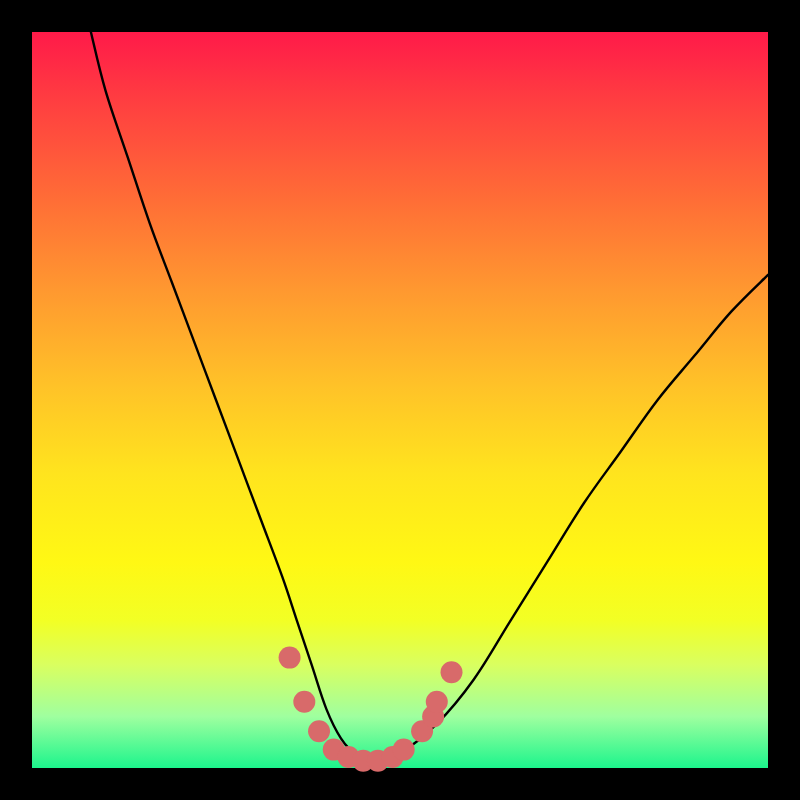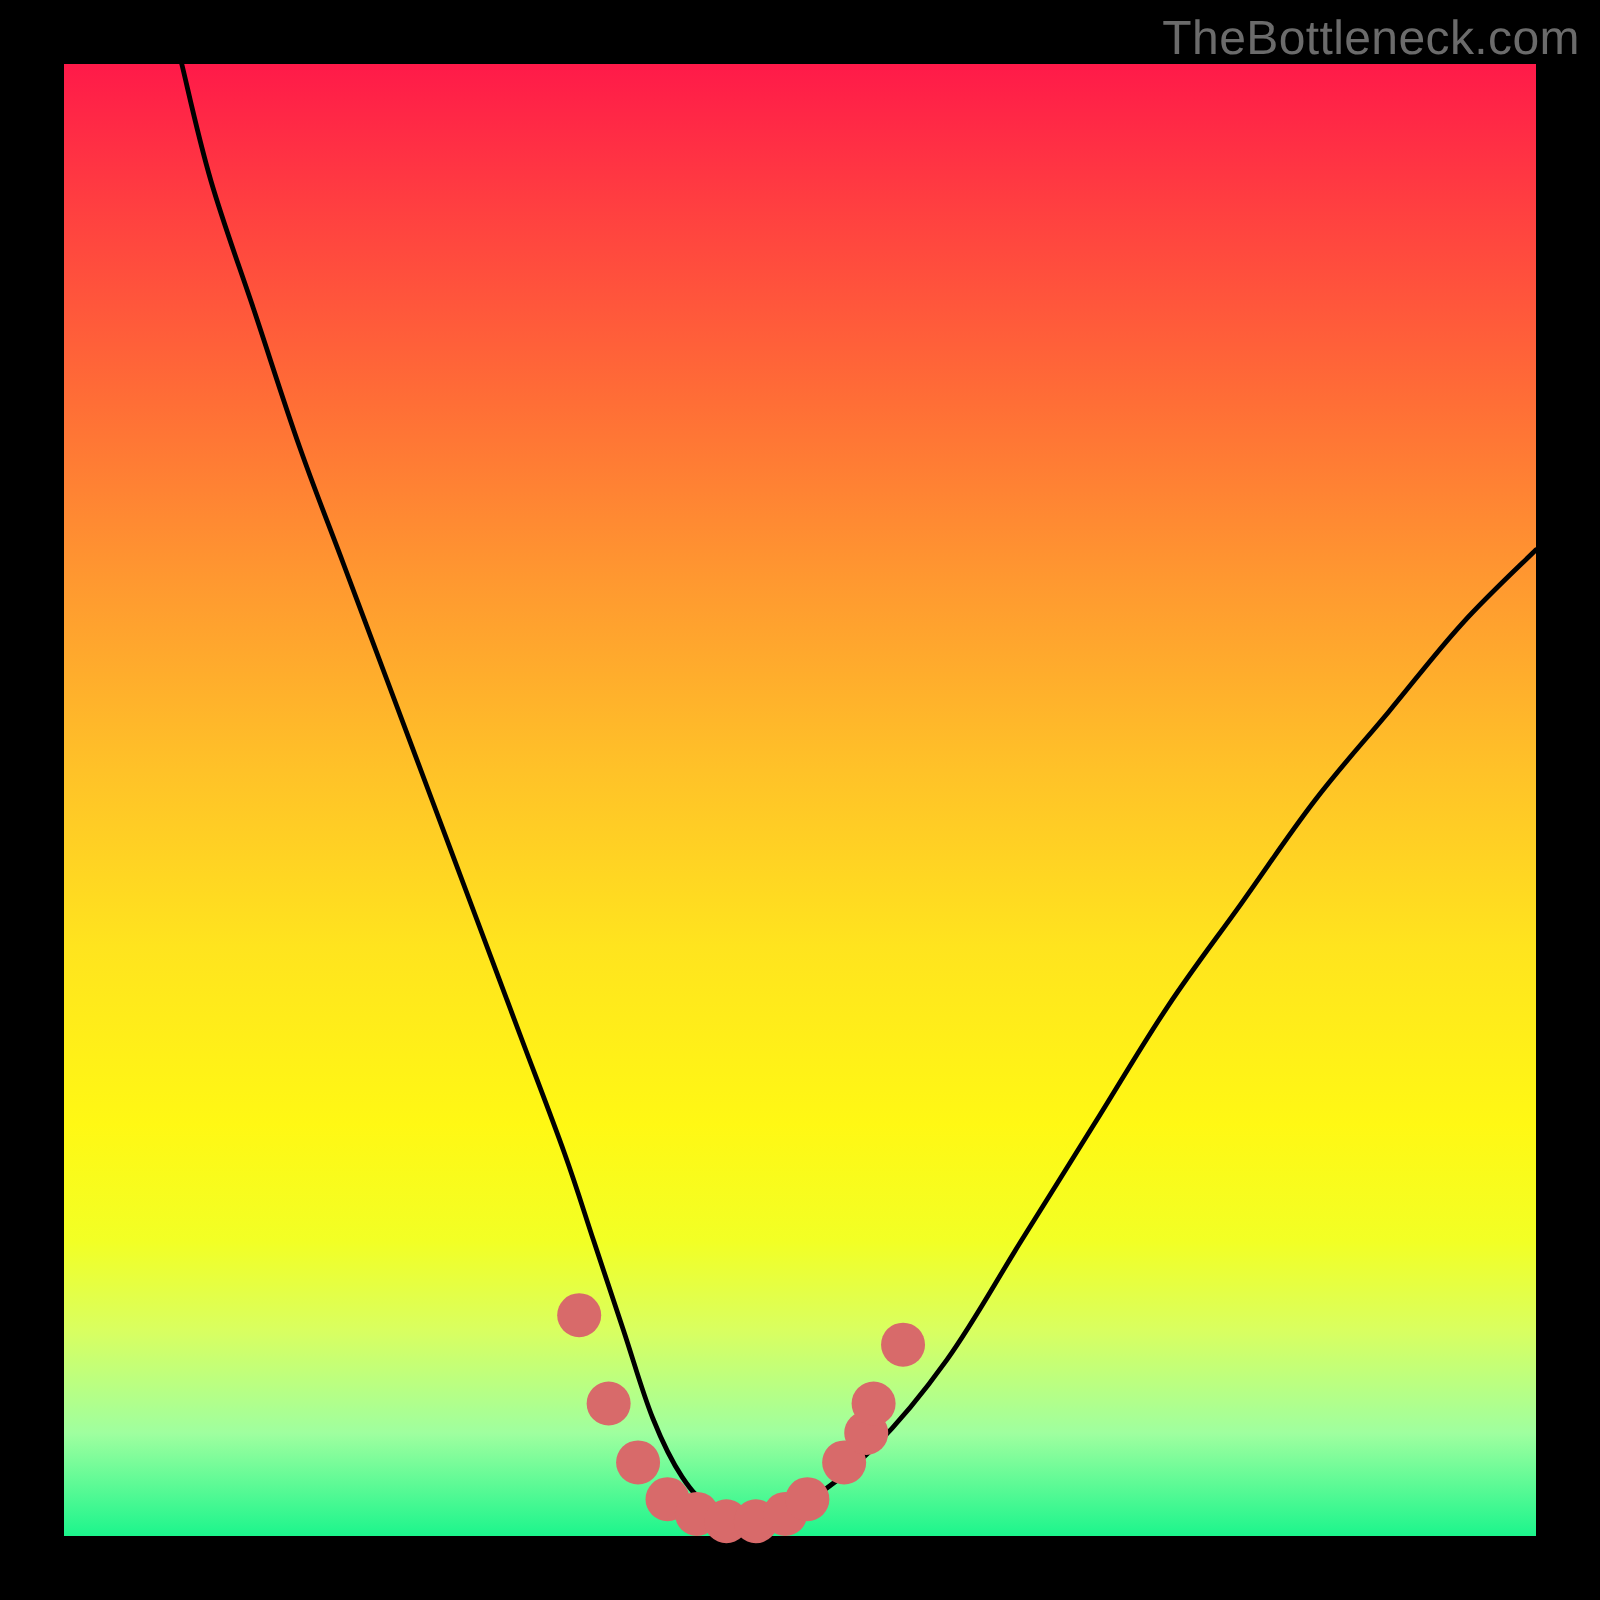"TheBottleneck.com" div.watermark { html: <div>TheBottleneck.com</div> -> none }
